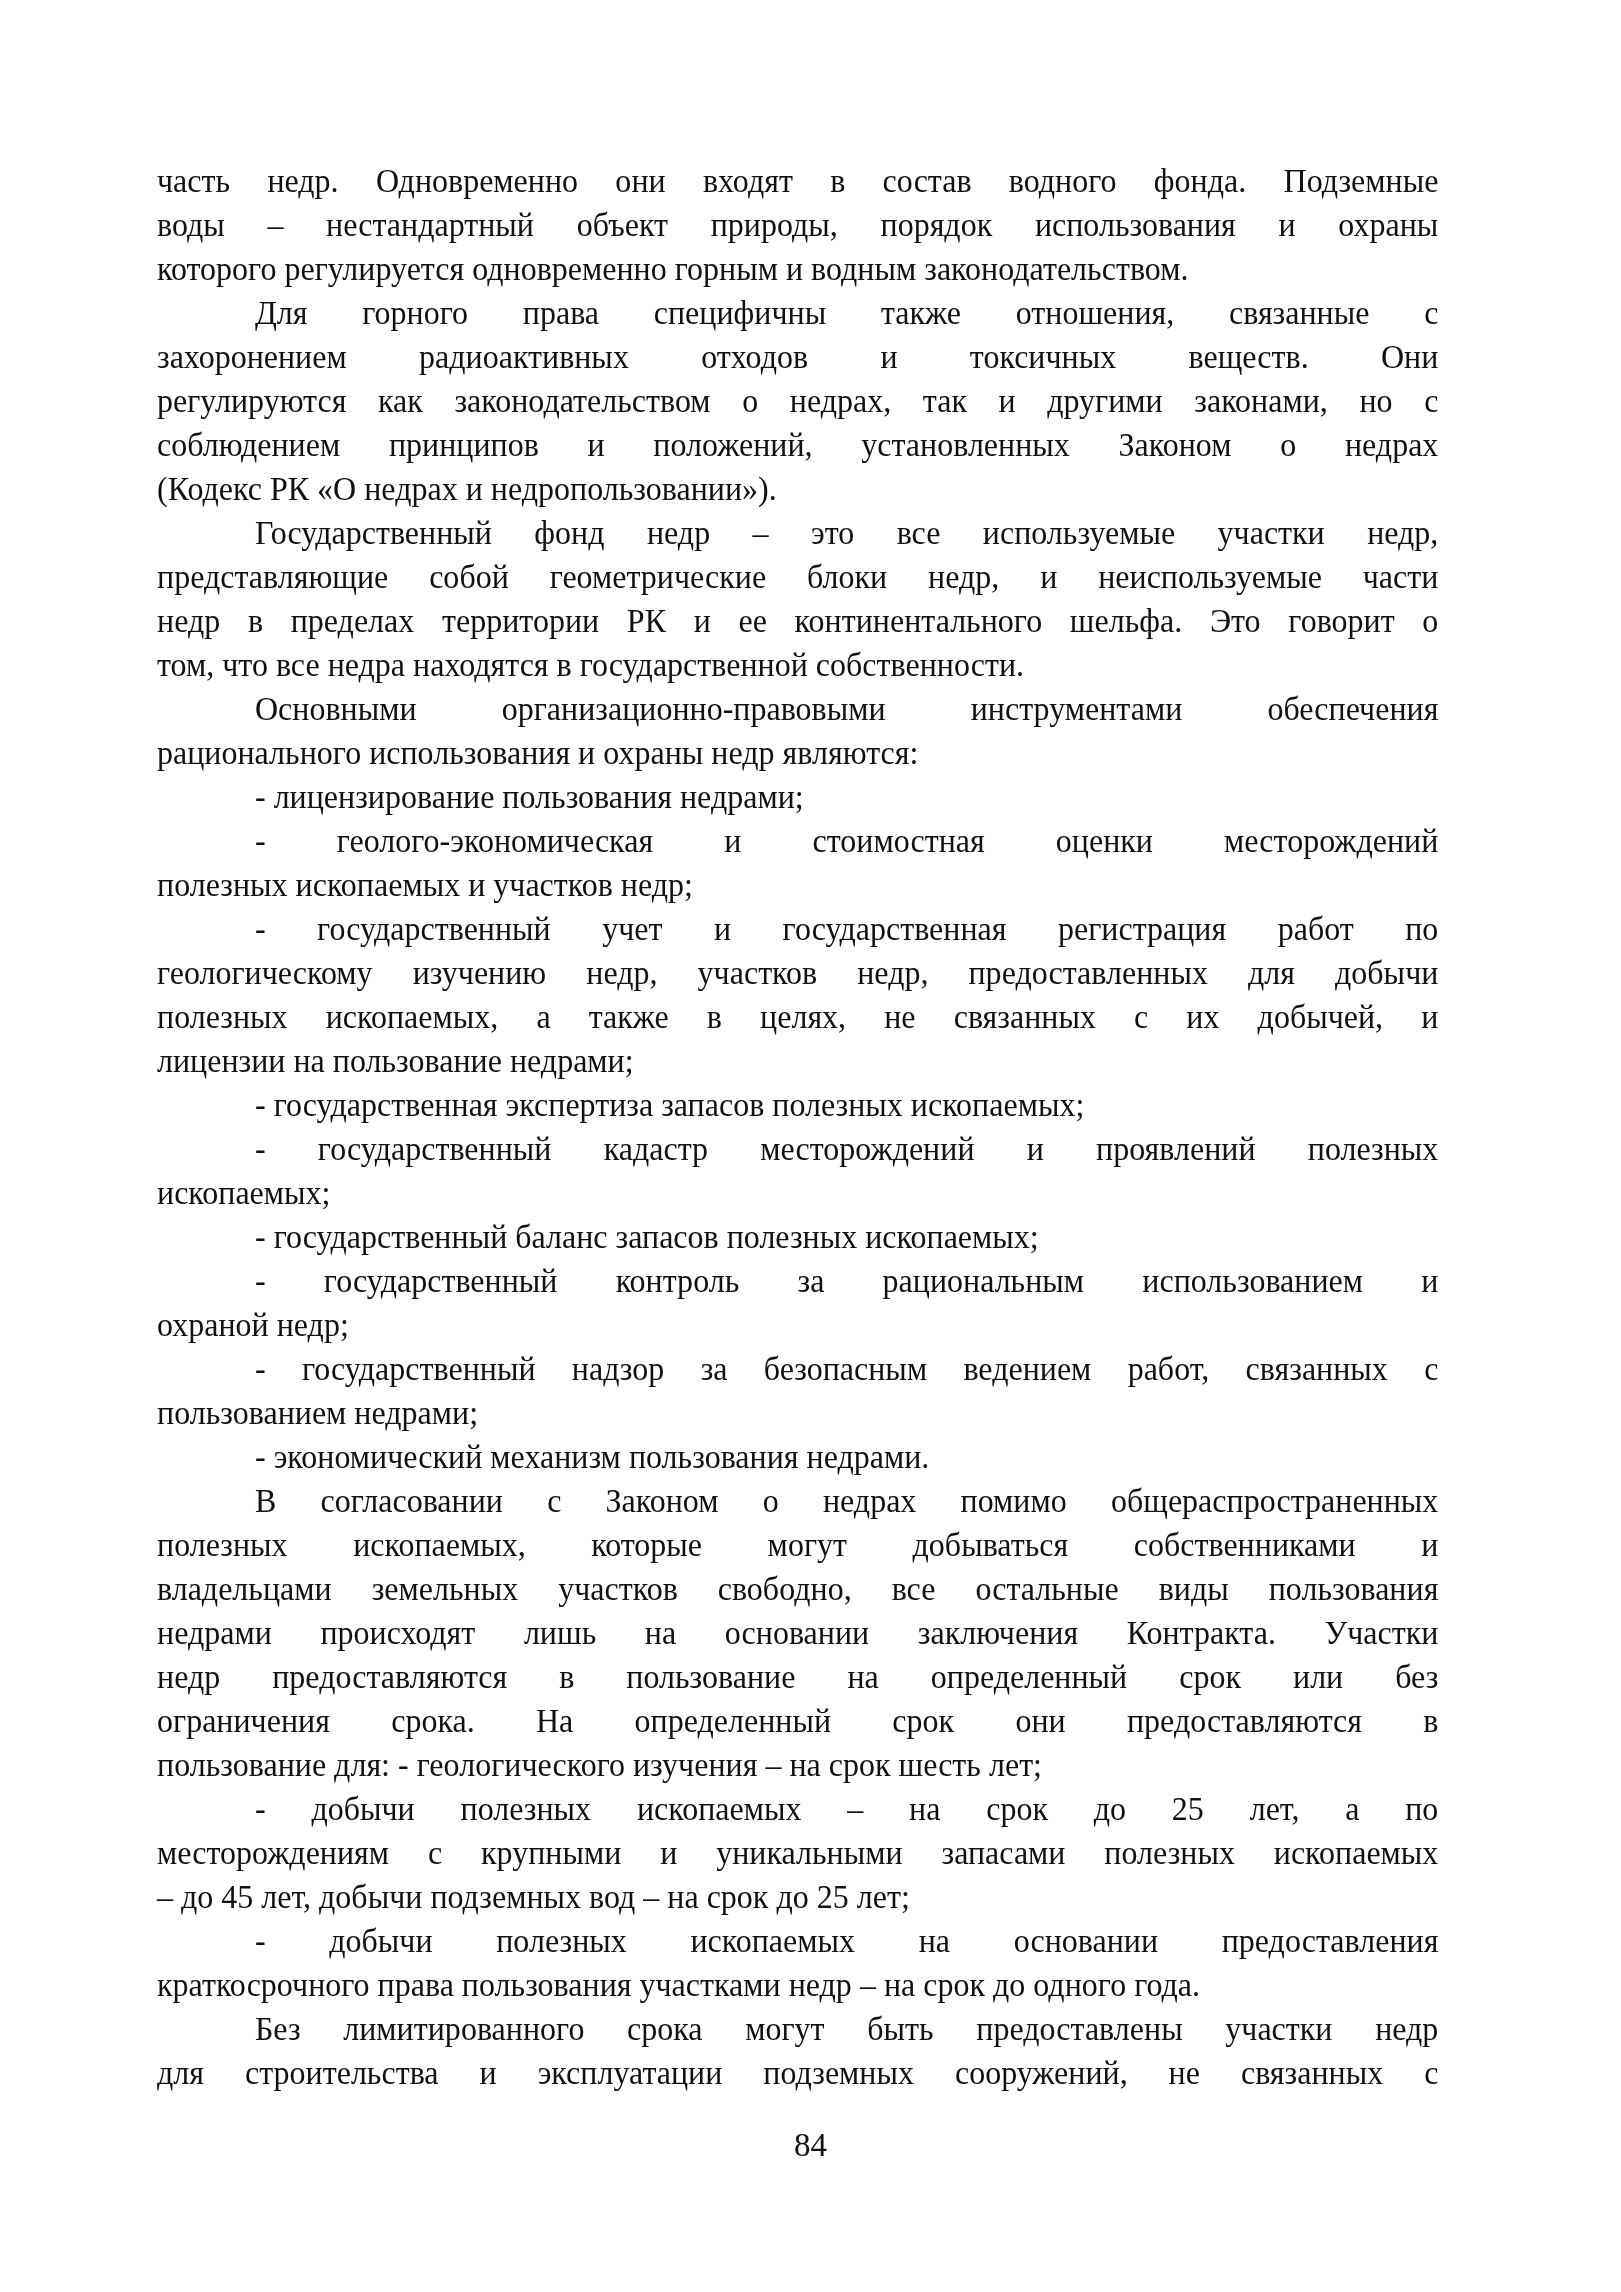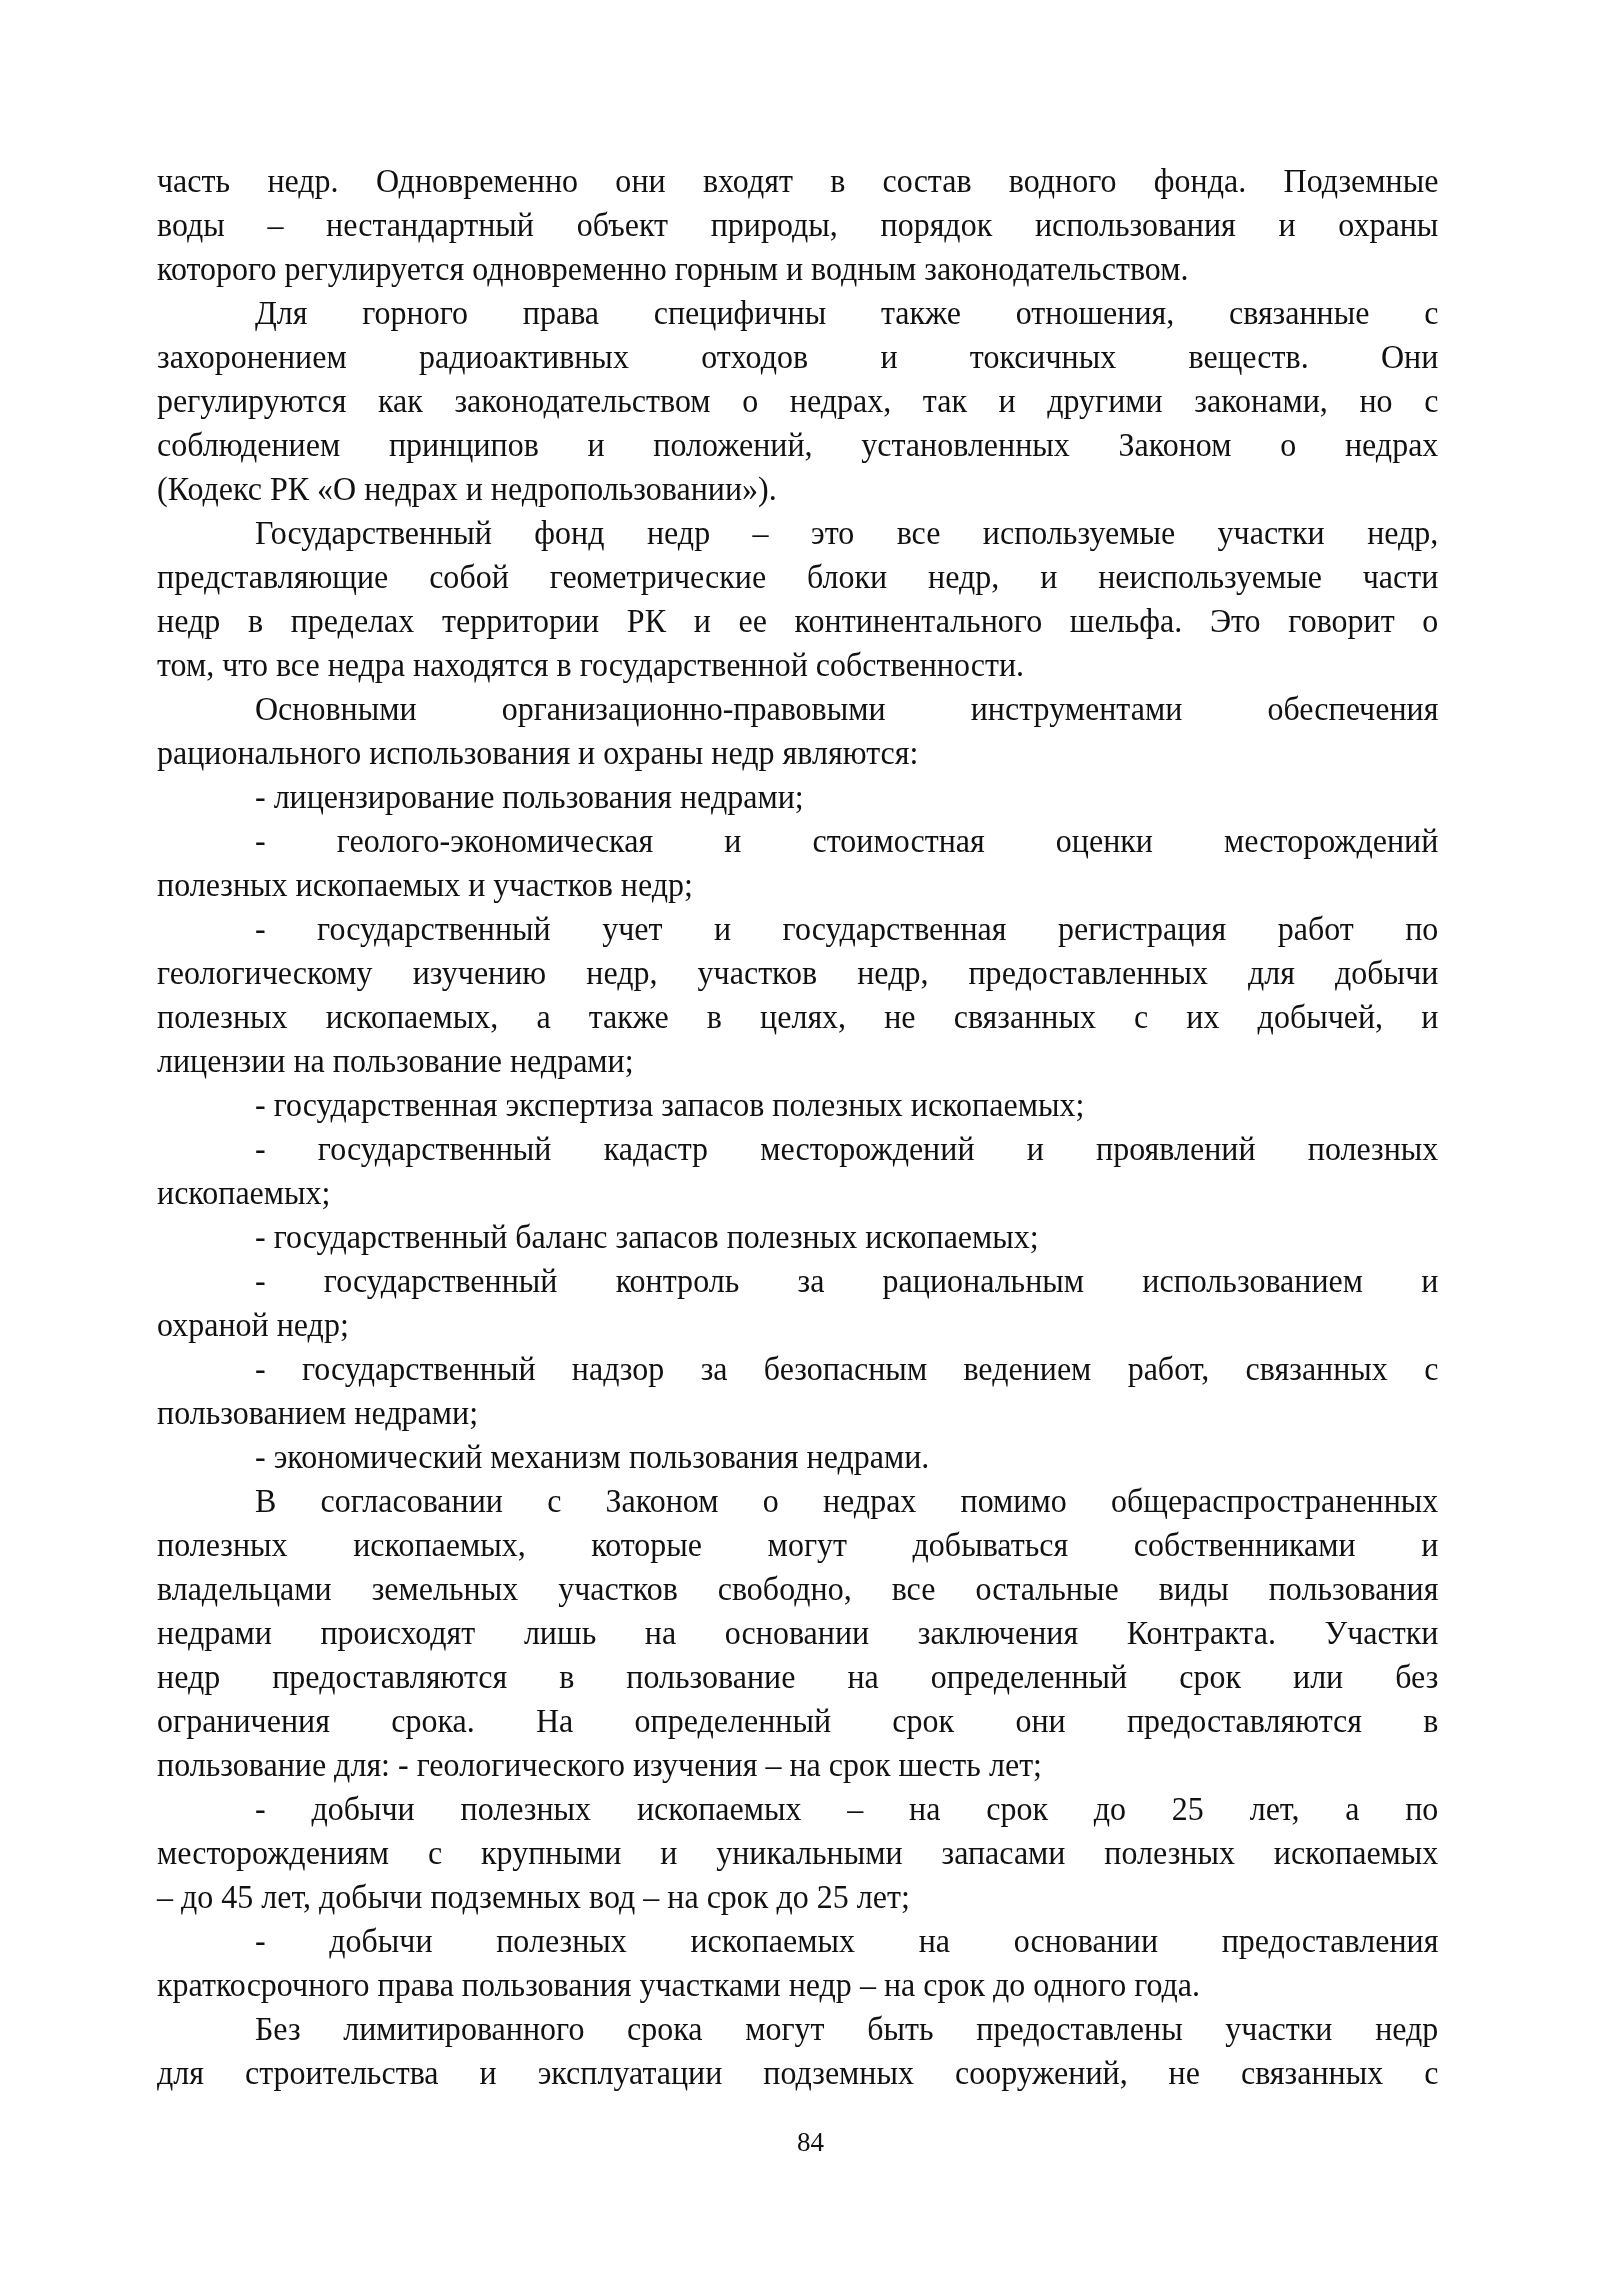"84" .page-number { font-size: 27px -> 33px }
